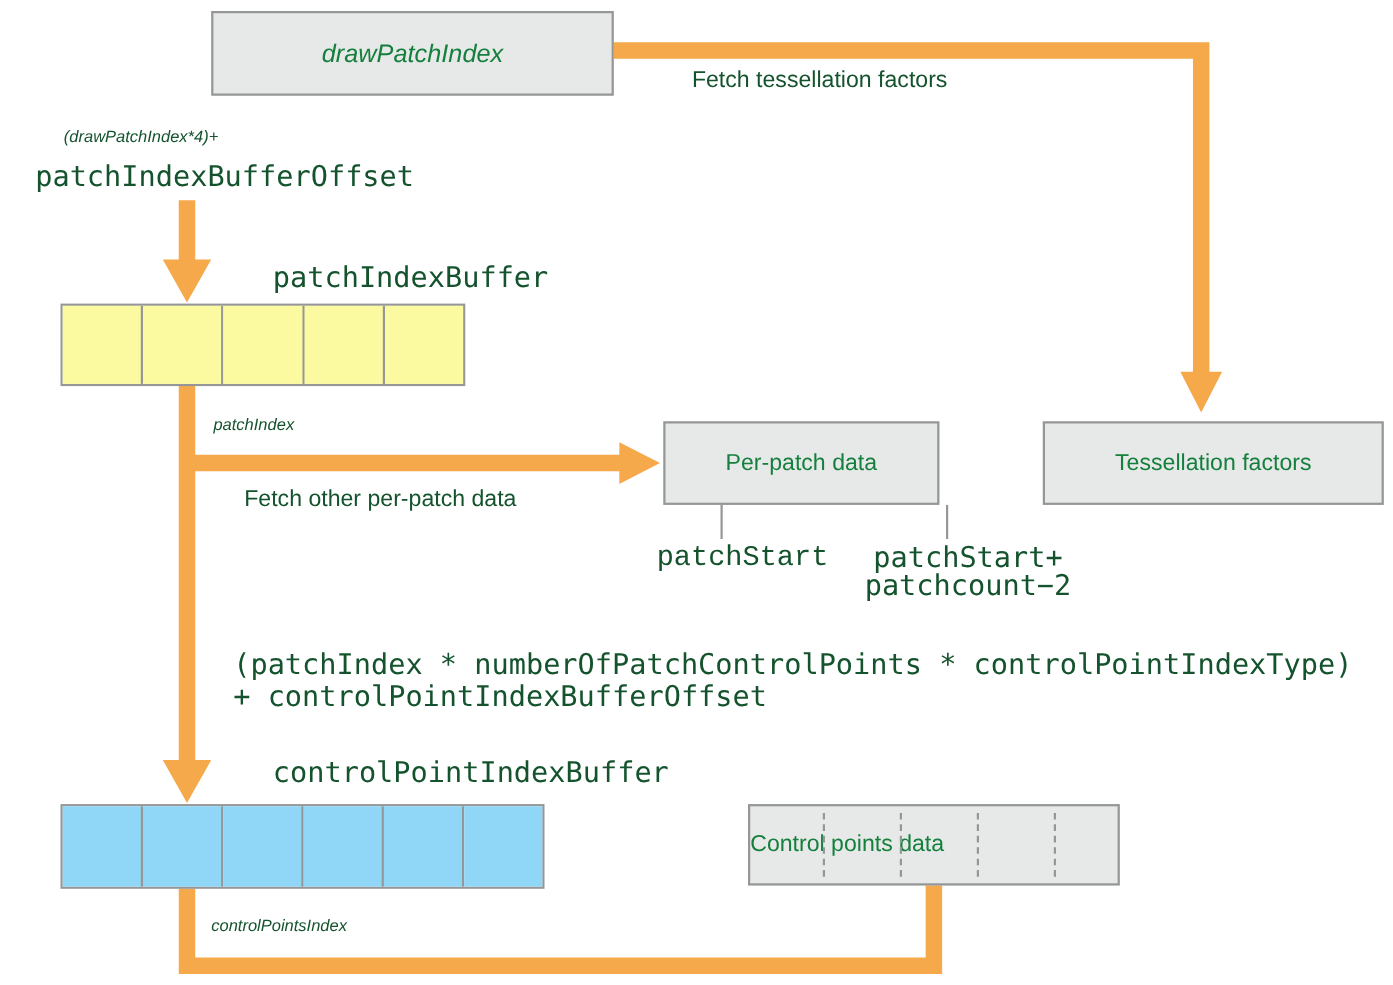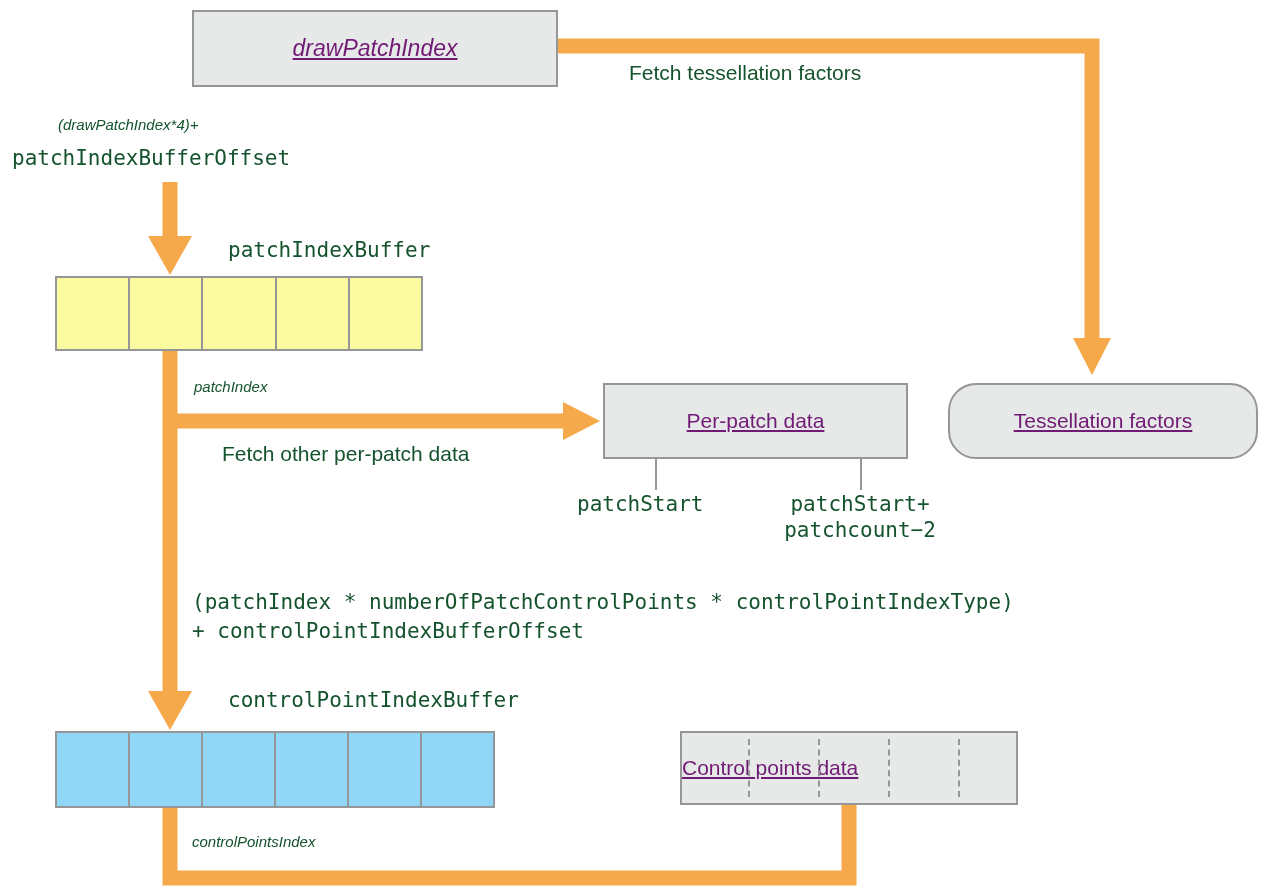"drawPatchIndex" .node-label { color: #701a75 -> #15803d; text-decoration: underline -> none }
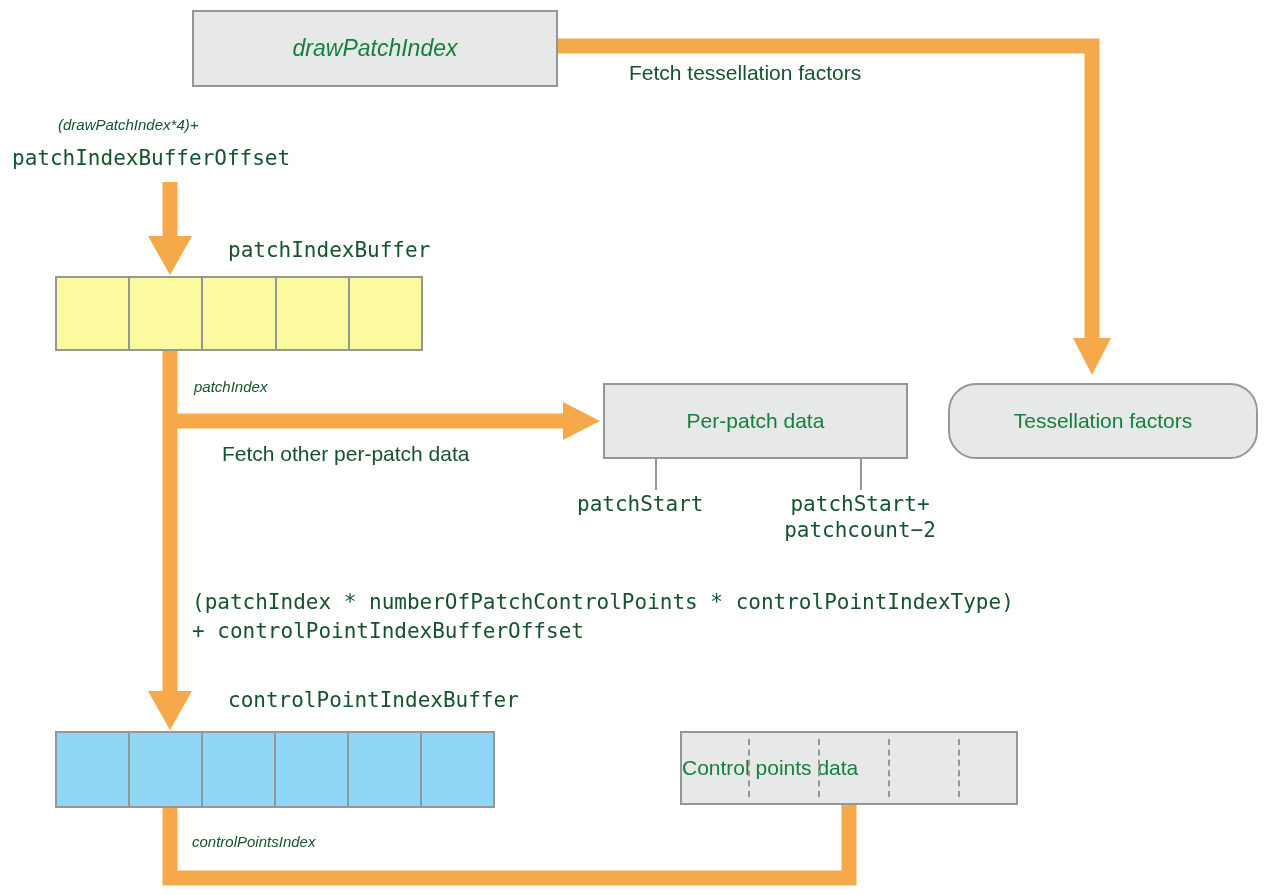"patchIndexBufferOffset" .txt.mono { font-size: 21px -> 26px; margin-left: none -> 20px }
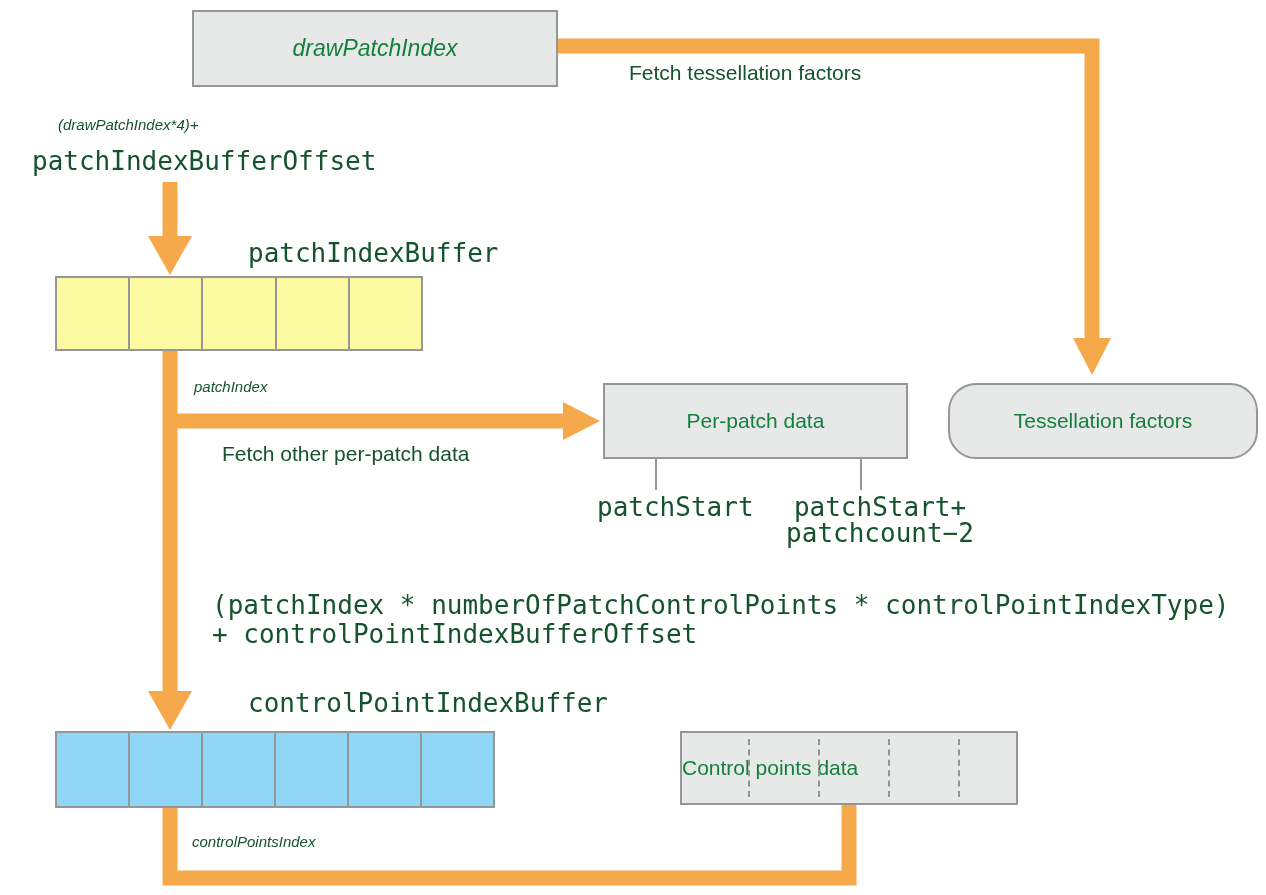"Per-patch data" div.node-box { width: 305px -> 251px }
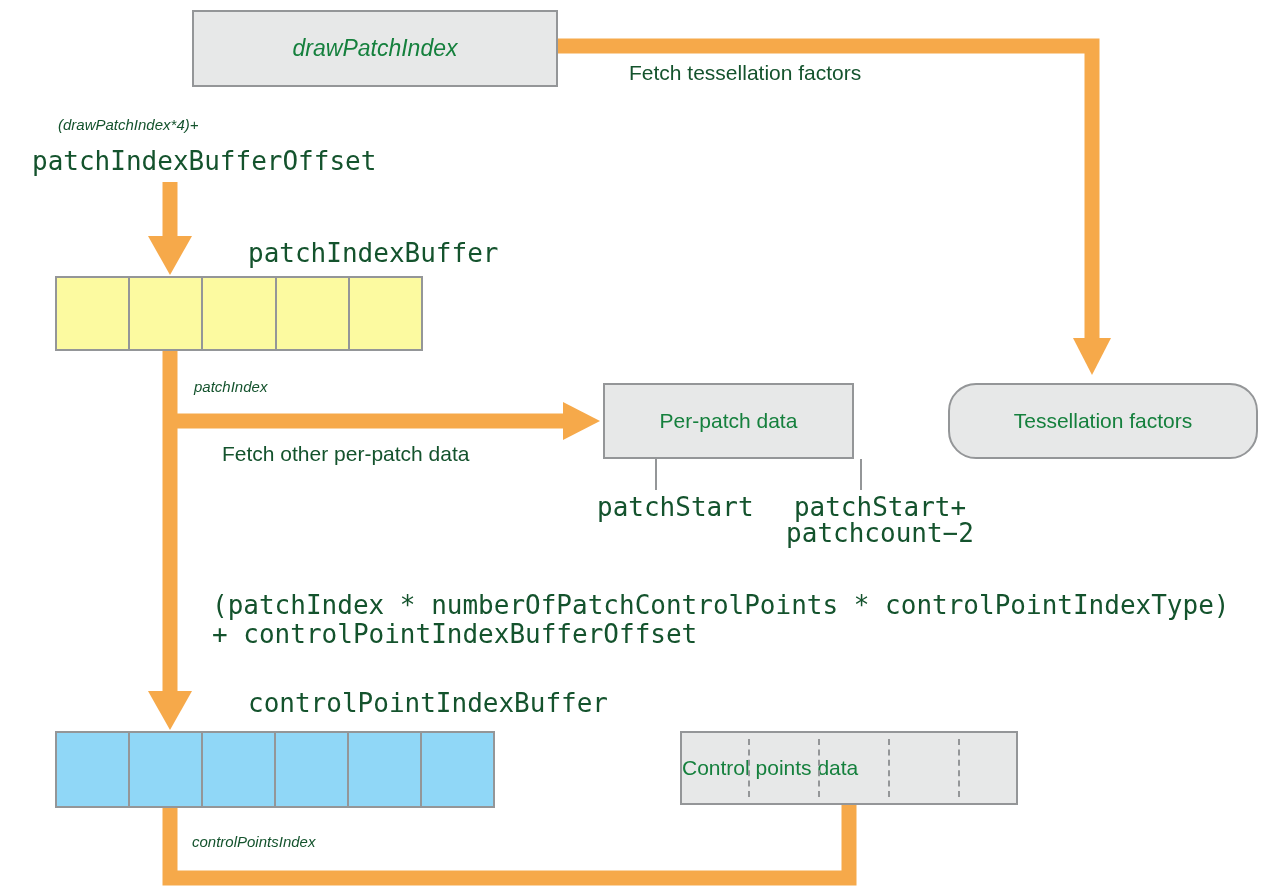"Tessellation factors" div.node-box { border-radius: 28px -> none }
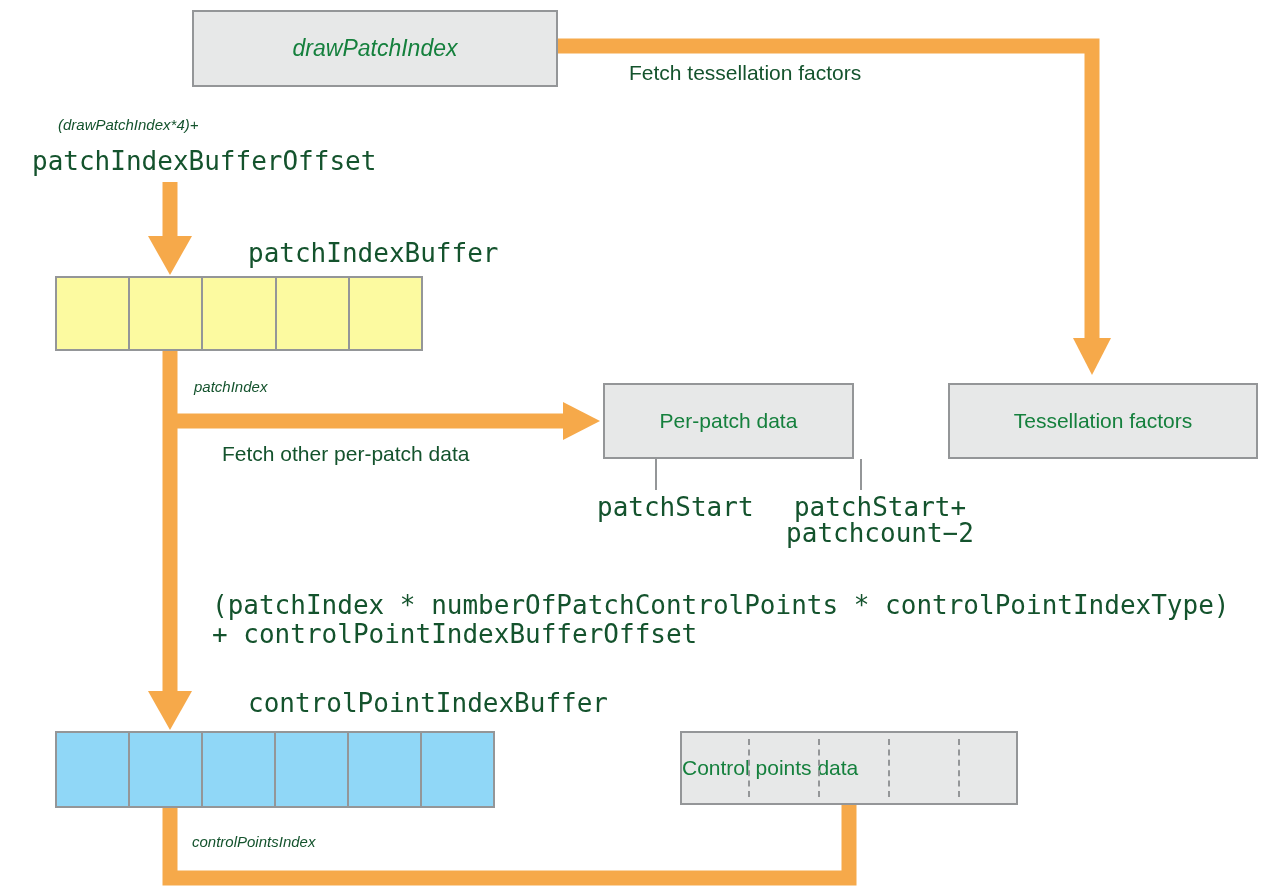"patchStart" div.txt { font-family: none -> Liberation Mono, monospace }
